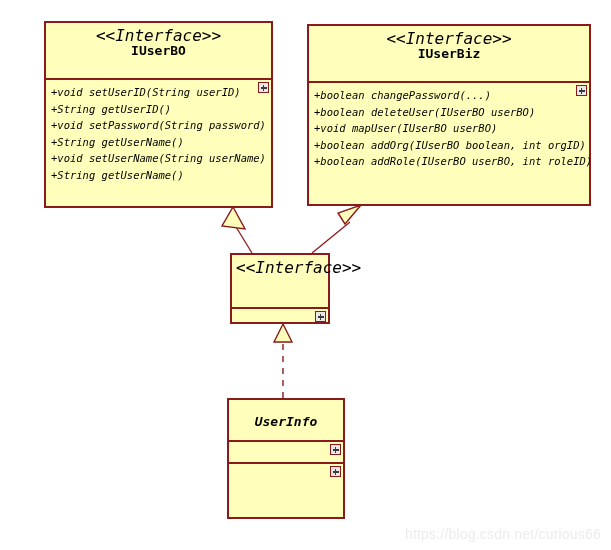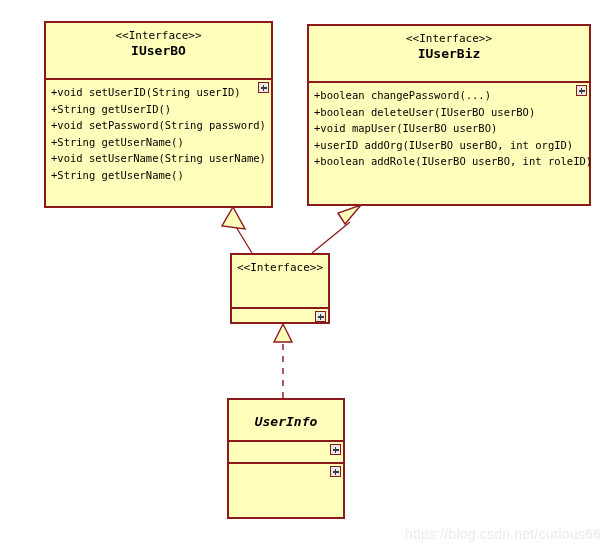"<<Interface>>" .stereotype { font-size: 11px -> 16px; font-style: none -> italic }
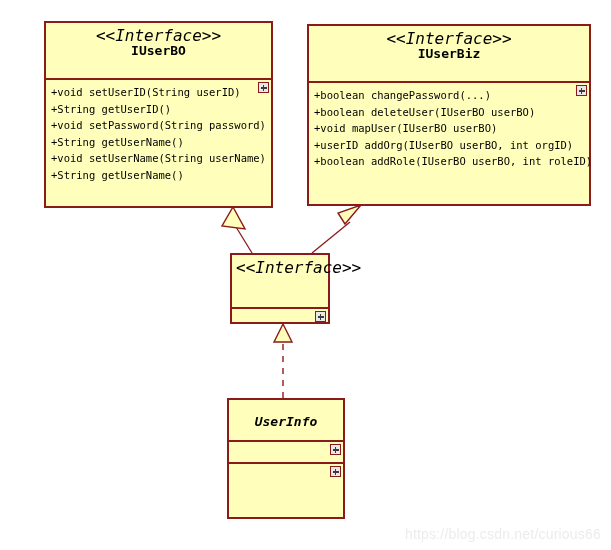"+void setUserID(String userID)" .member { font-style: none -> italic }
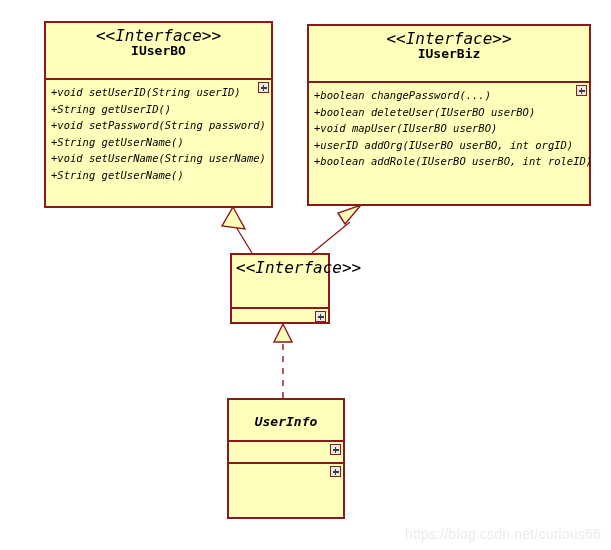"+userID addOrg(IUserBO userBO, int" div.member { text: +userID addOrg(IUserBO userBO -> +boolean addOrg(IUserBO boolean }
